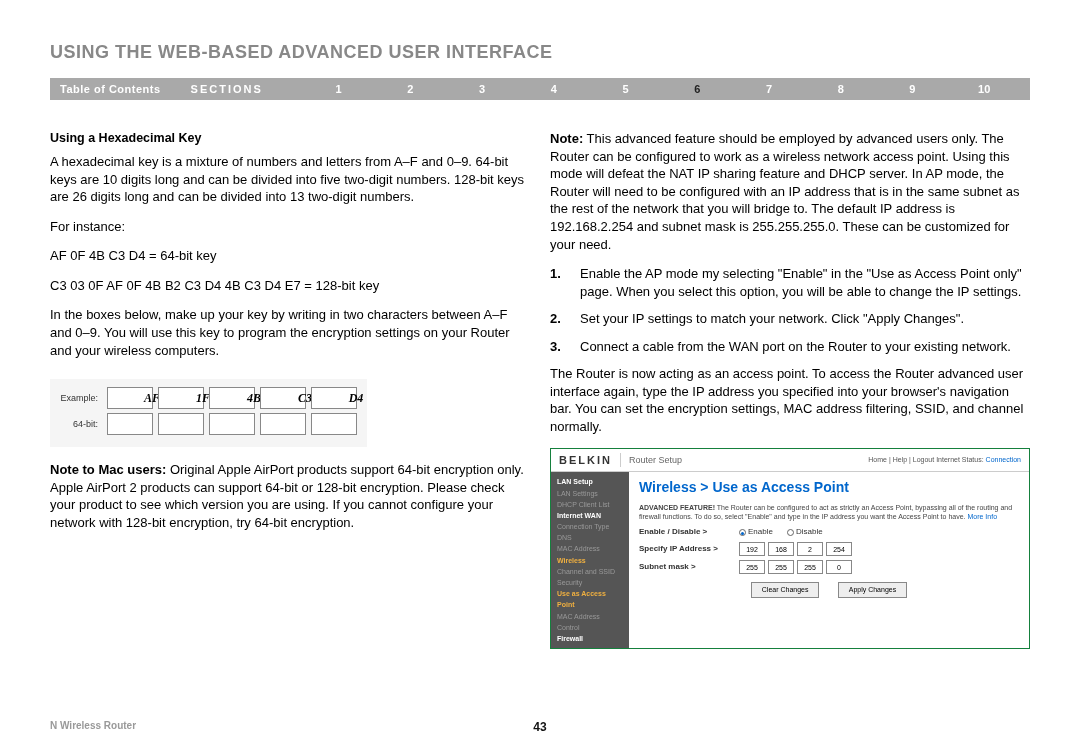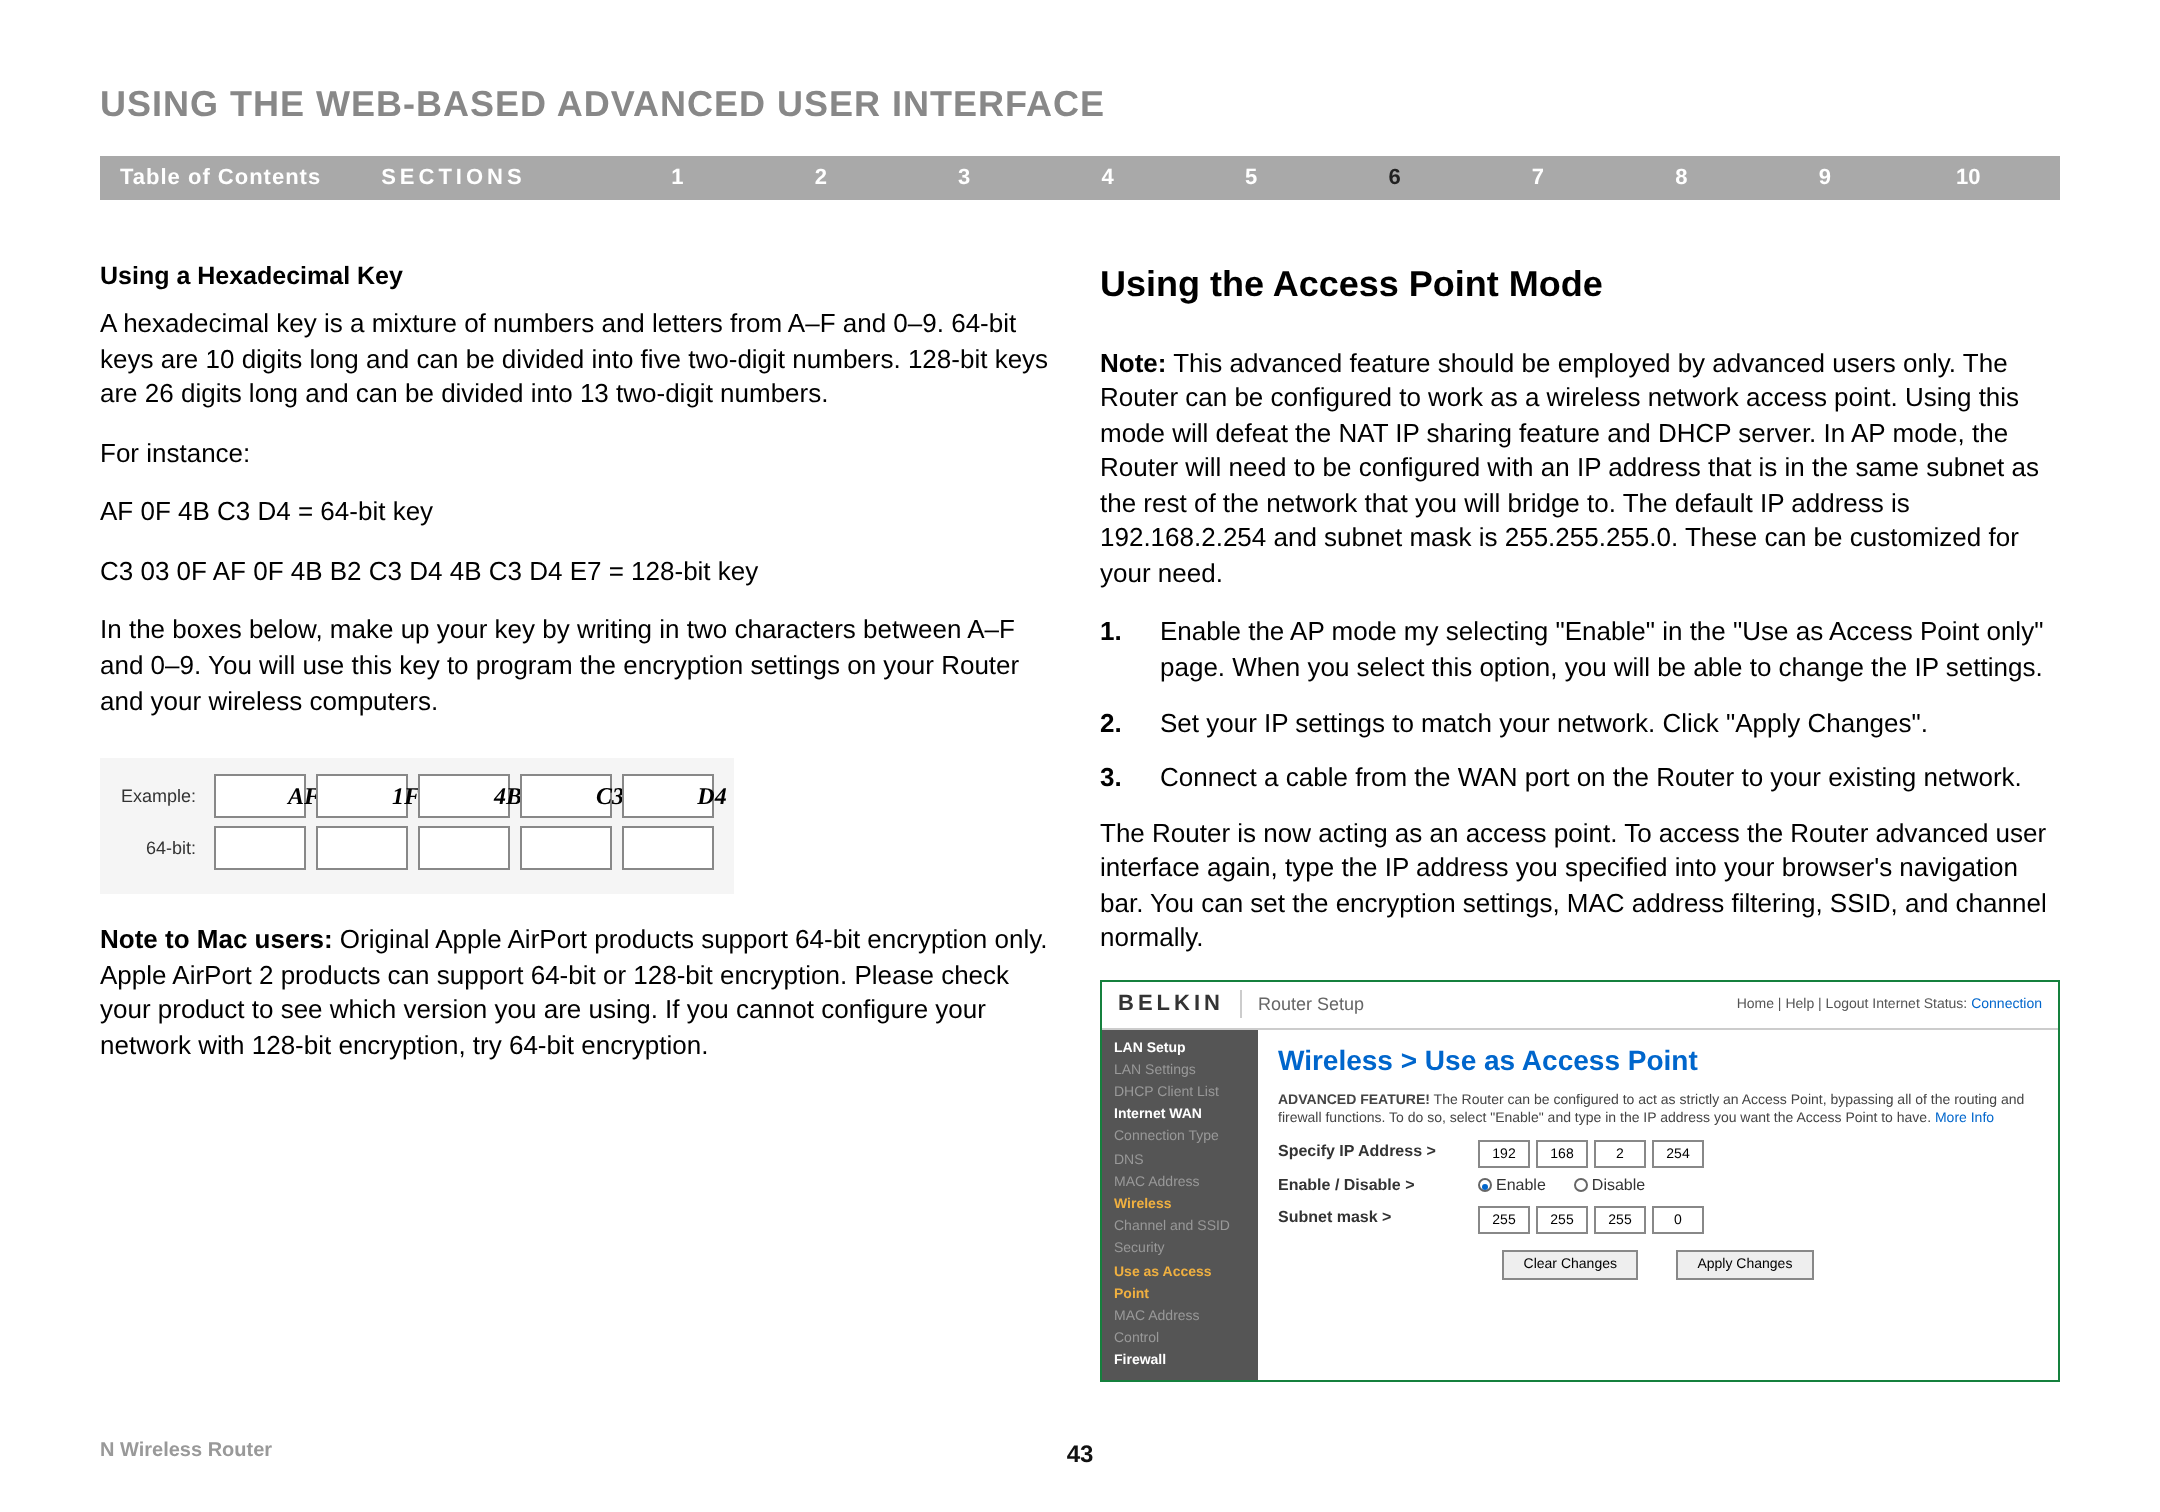"Using the Access Point Mode" div.section-heading { html: <div>Using the Access Point Mode</div> -> none }
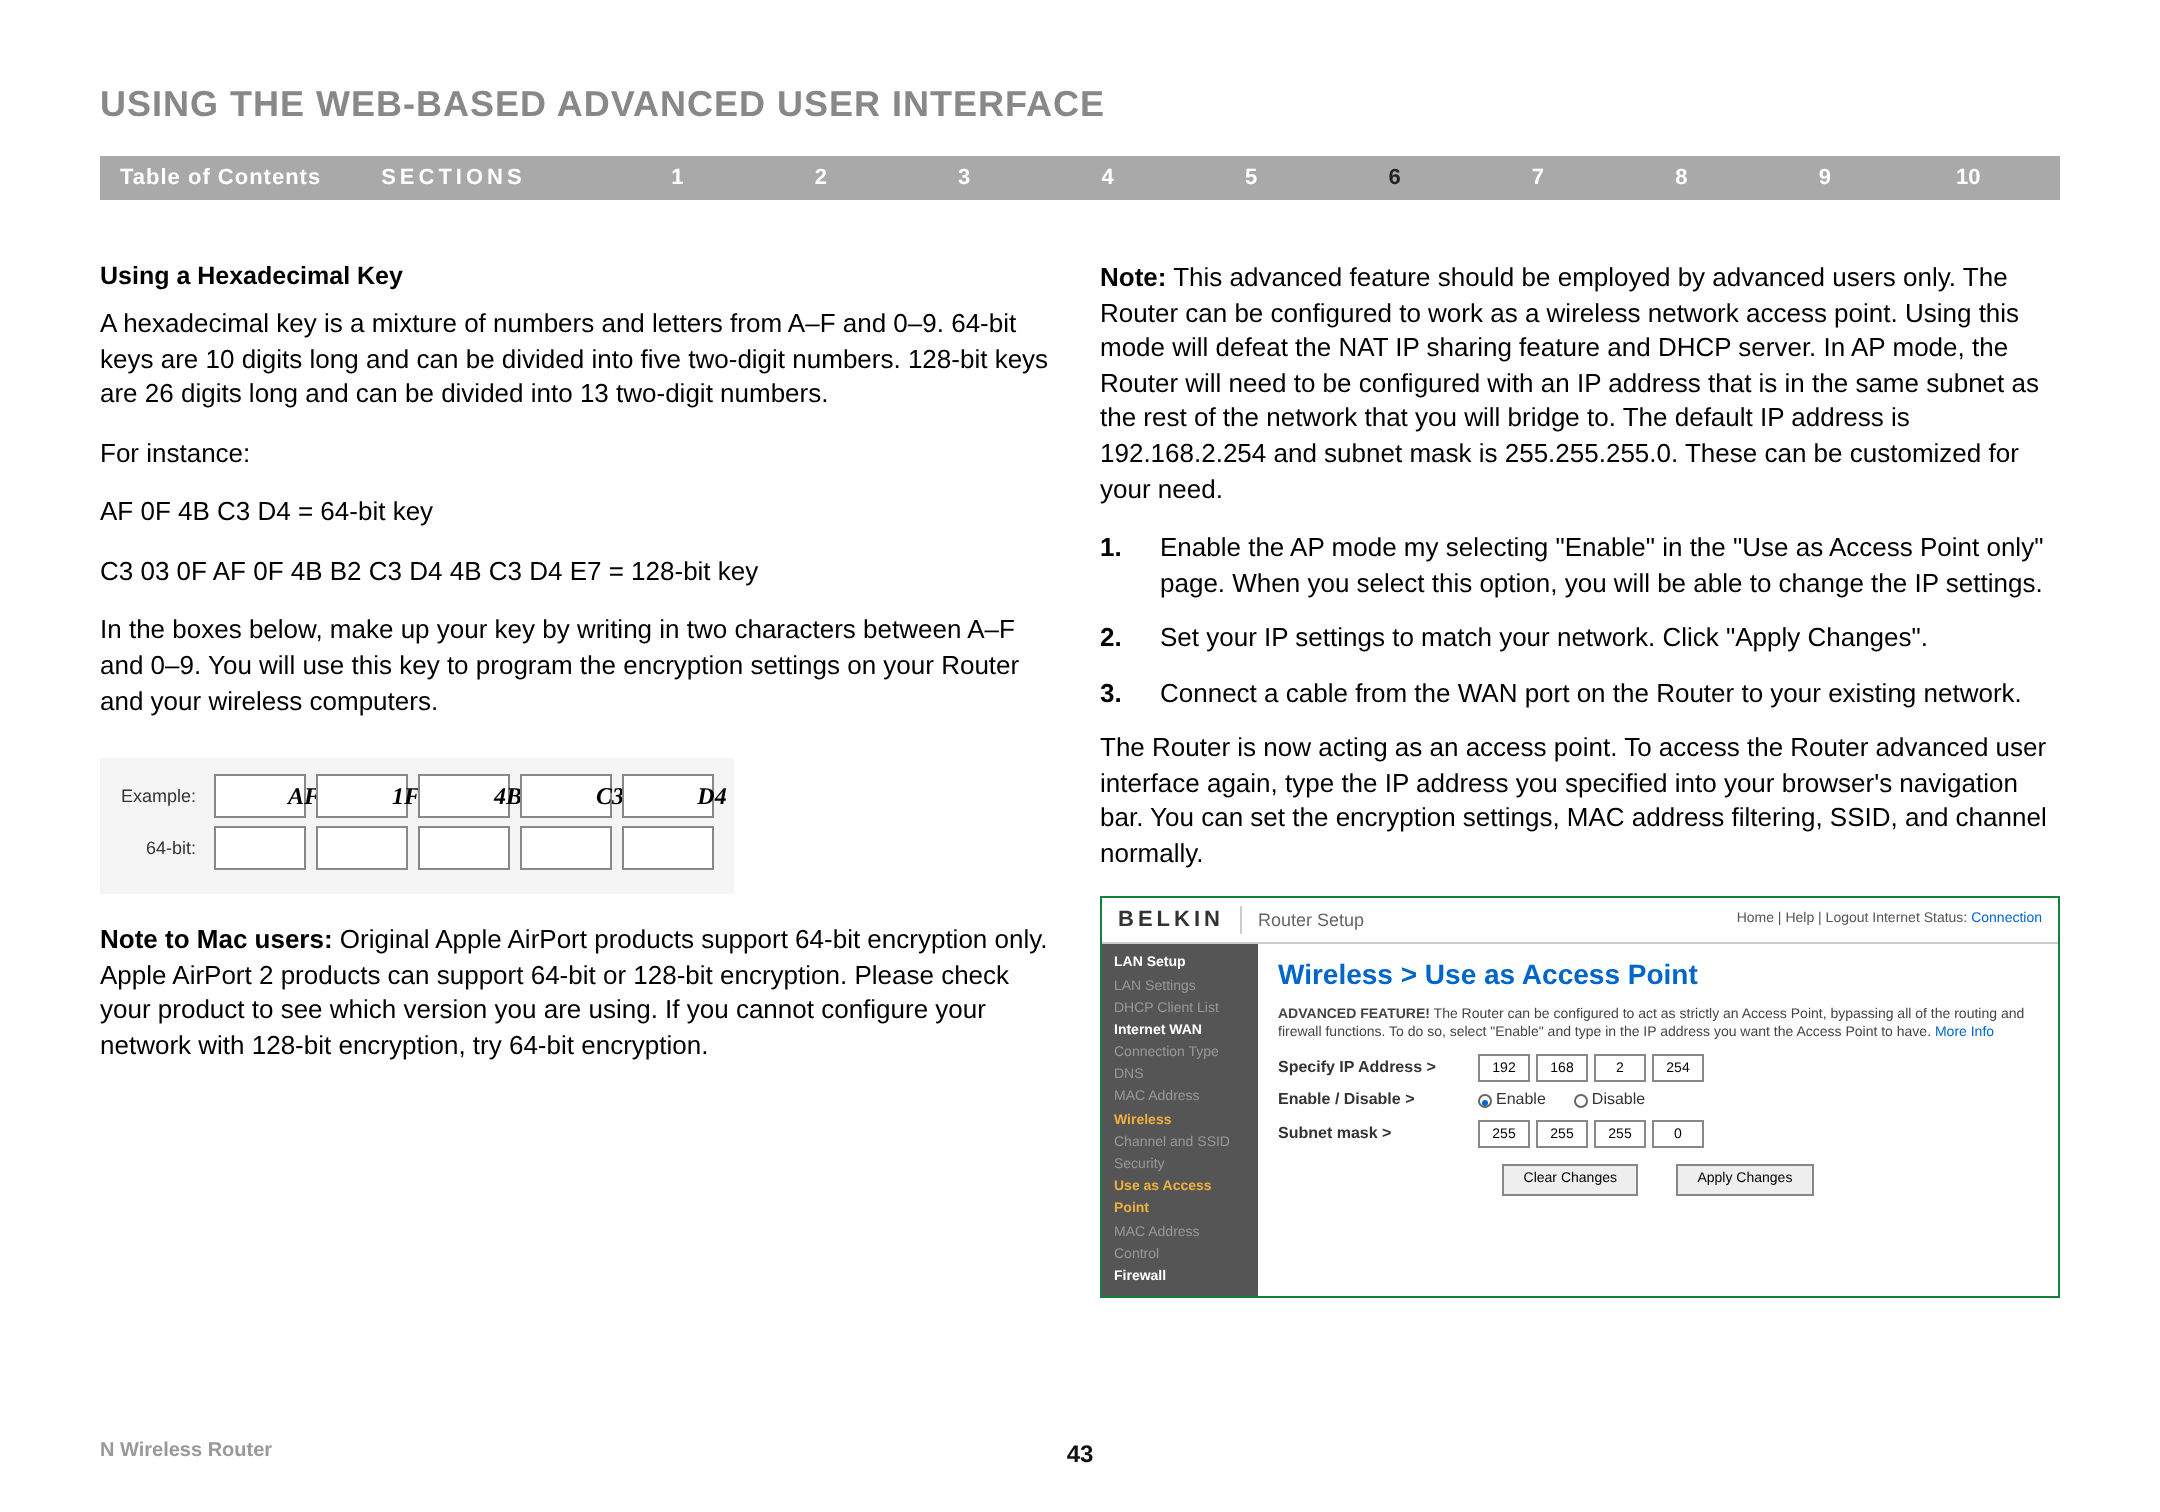"Specify IP Address >" div.embed-row { order: before "Enable / Disable >" -> after "Enable / Disable >" }
